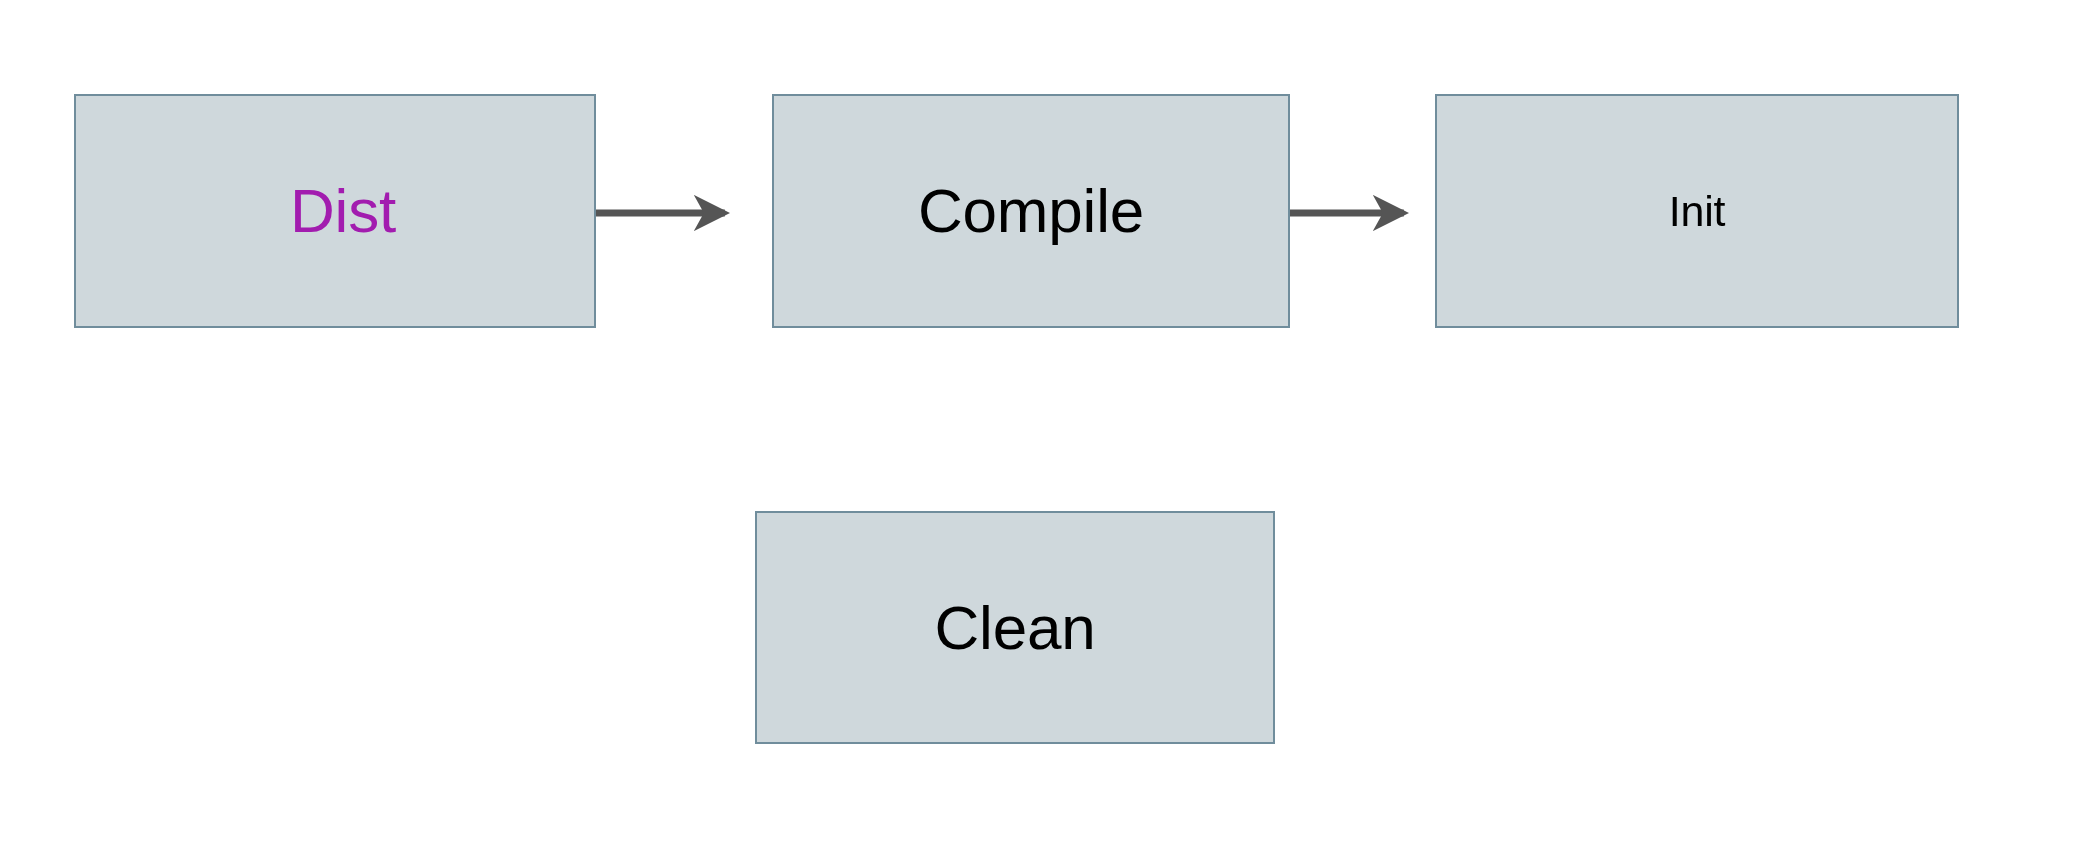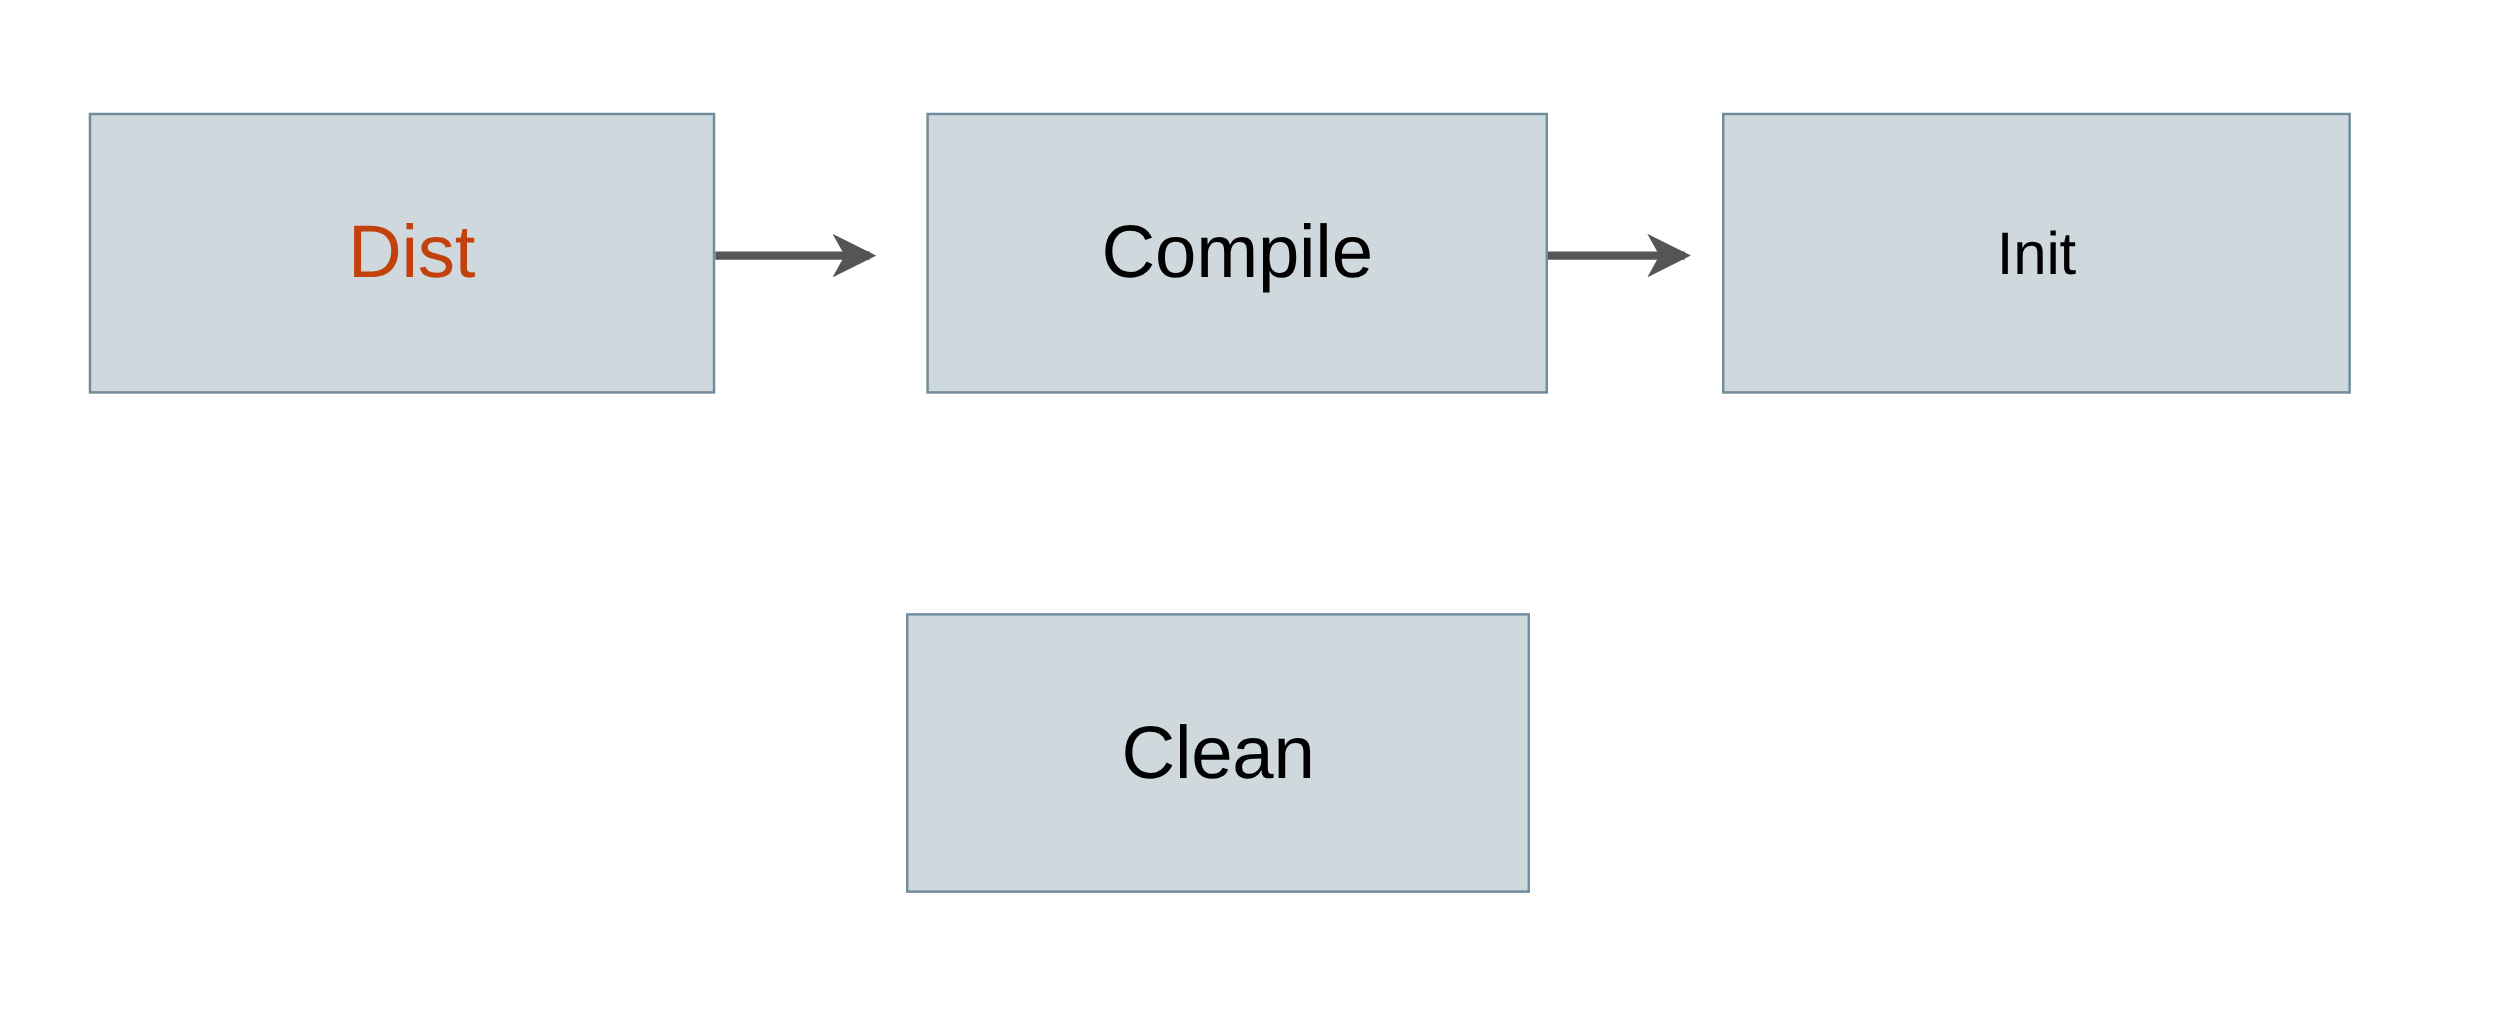"Dist" span.node-label { color: #c2410c -> #a21caf }
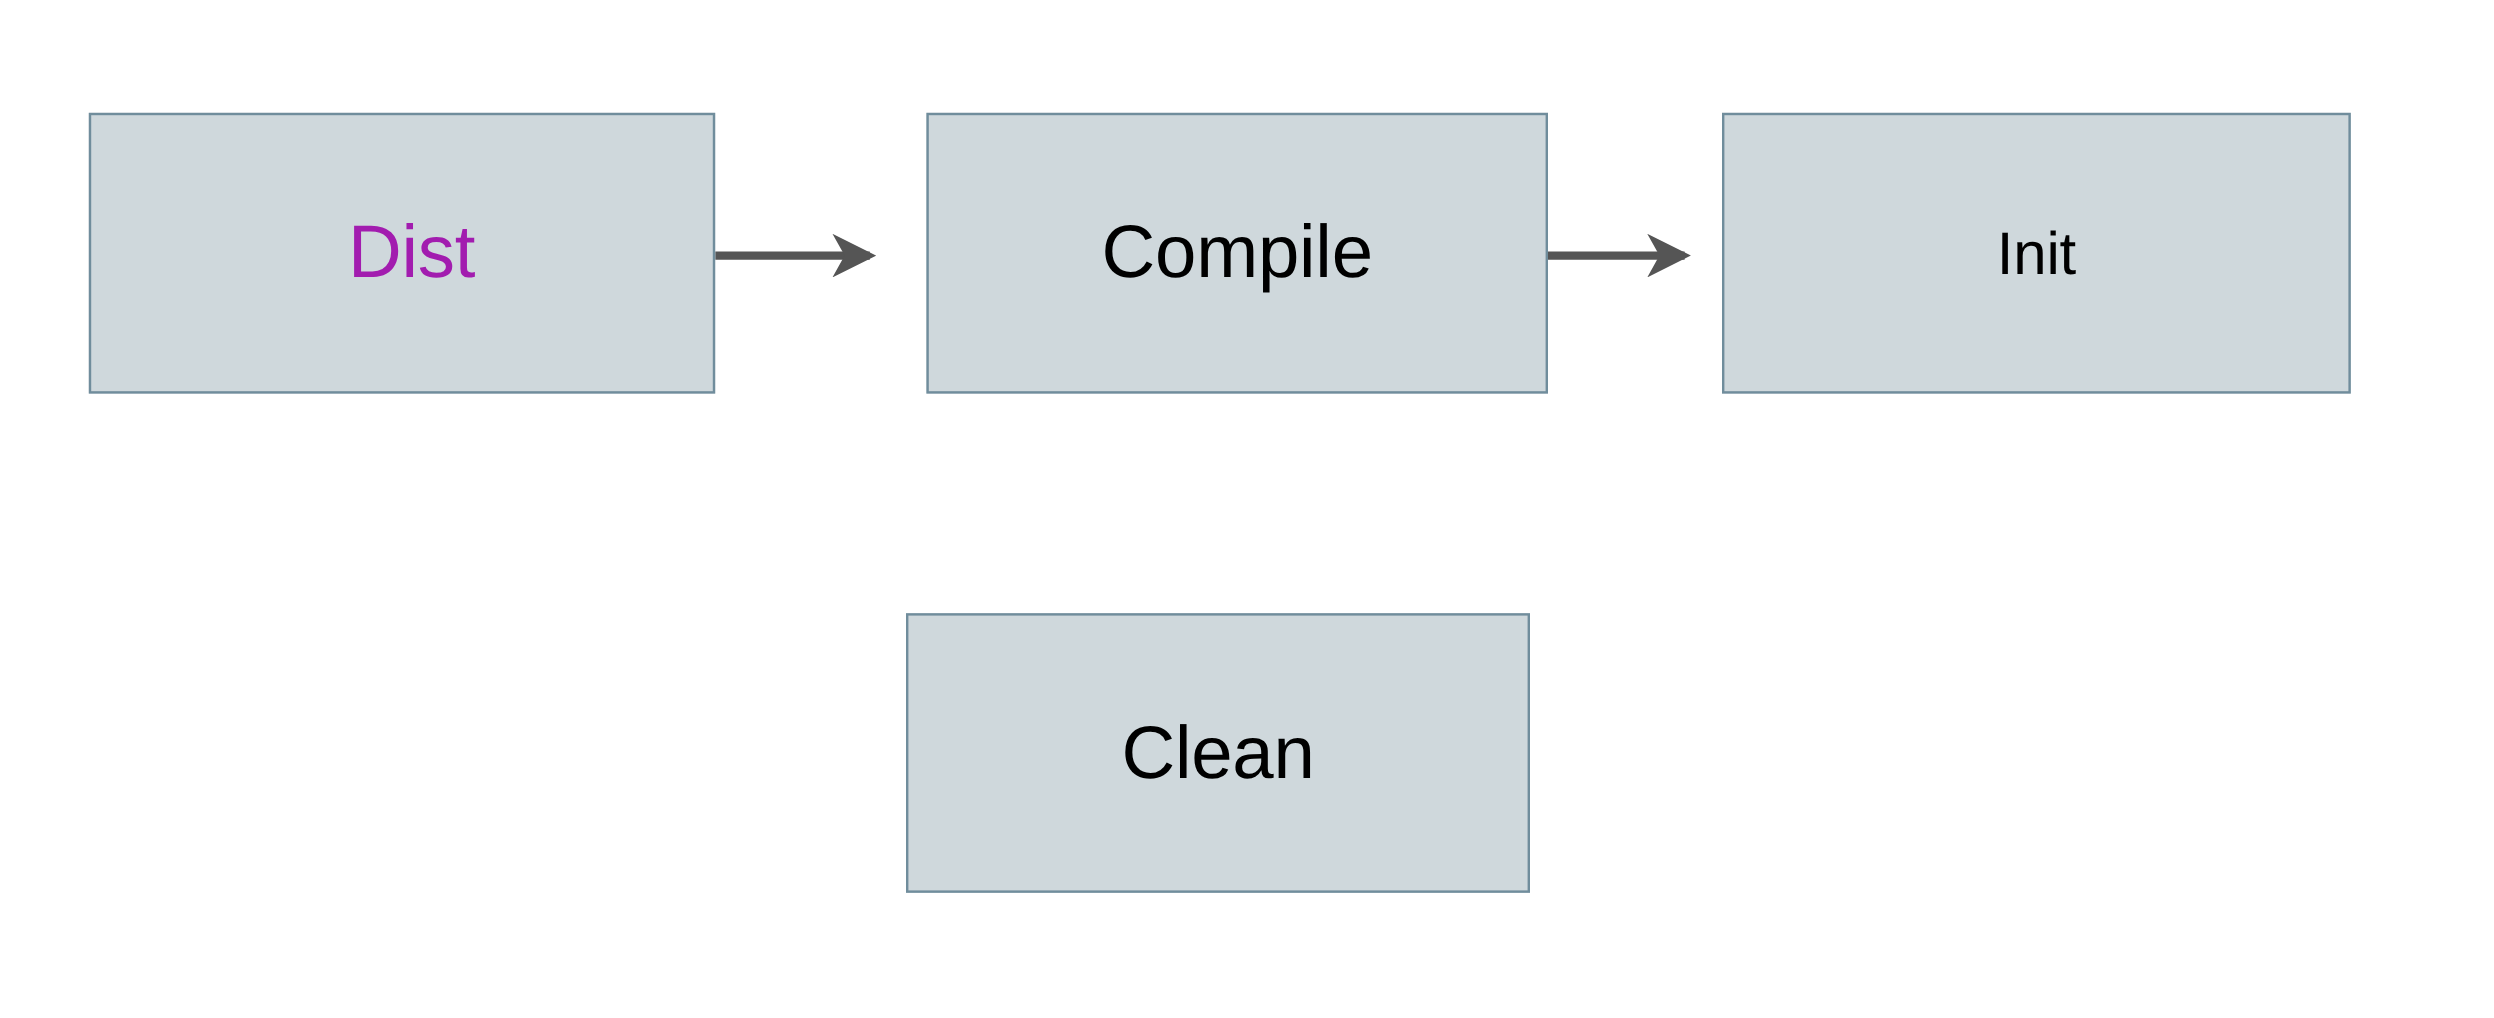"Init" span.node-label { font-size: 50px -> 43px }
